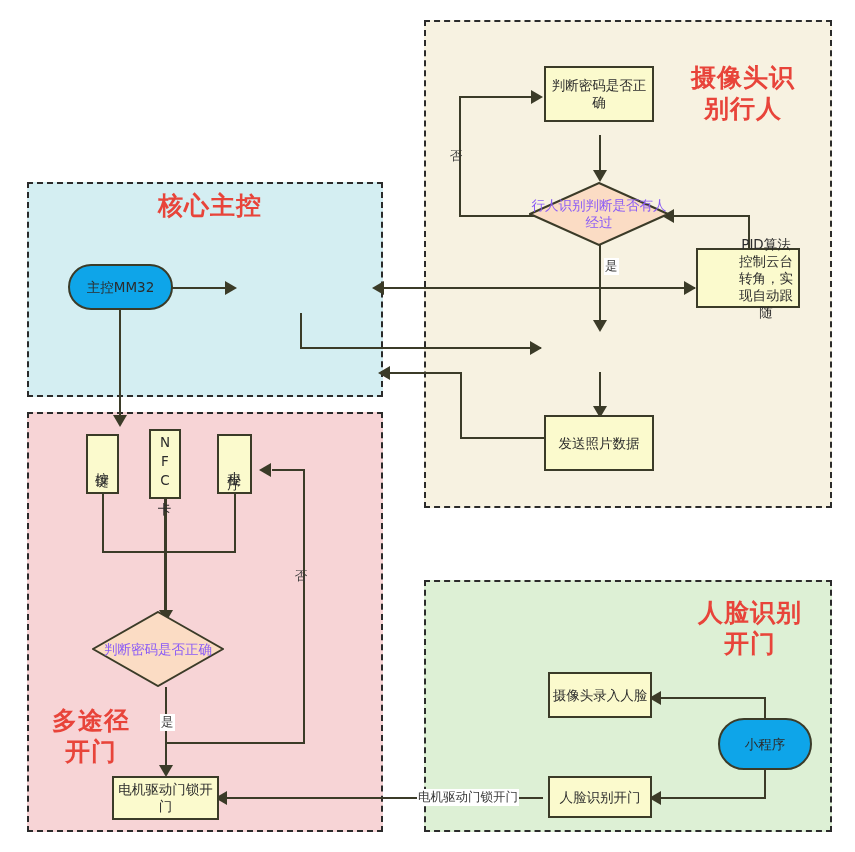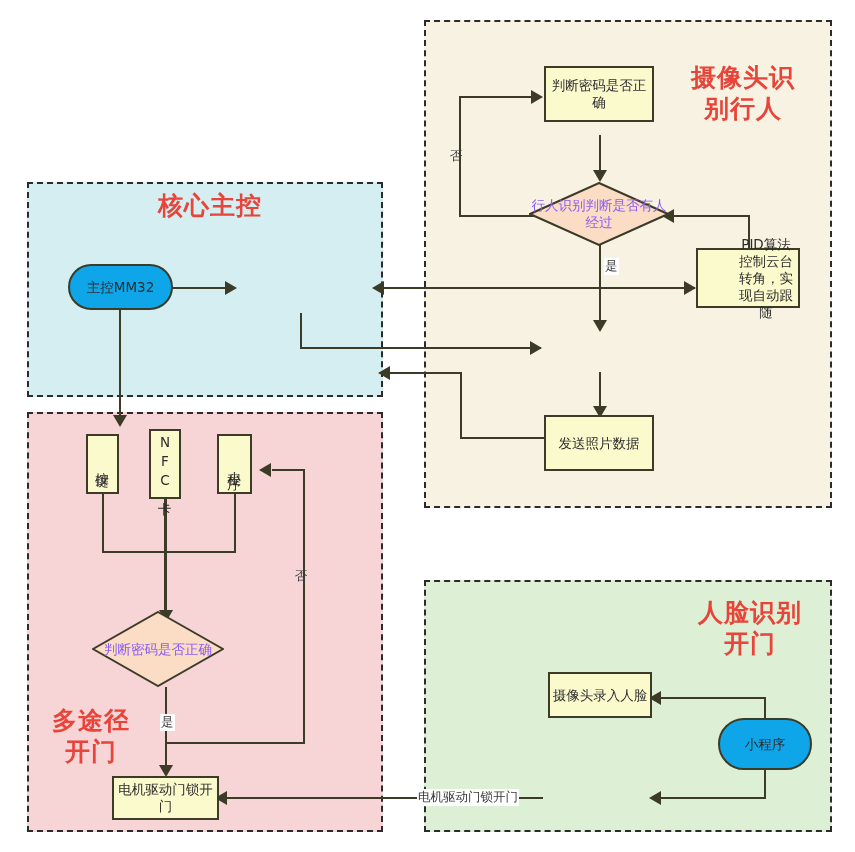"人脸识别开门" div.node { html: none -> <div>人脸识别开门</div> }
